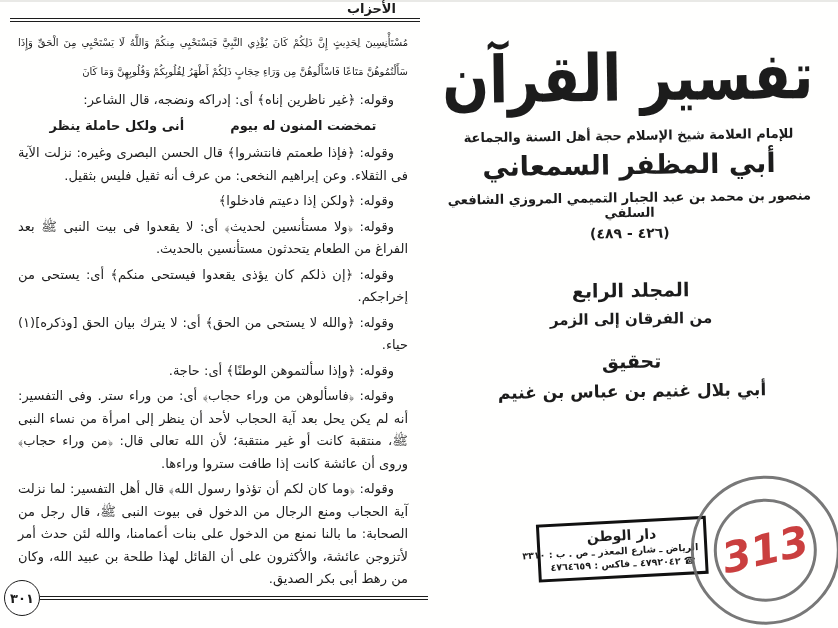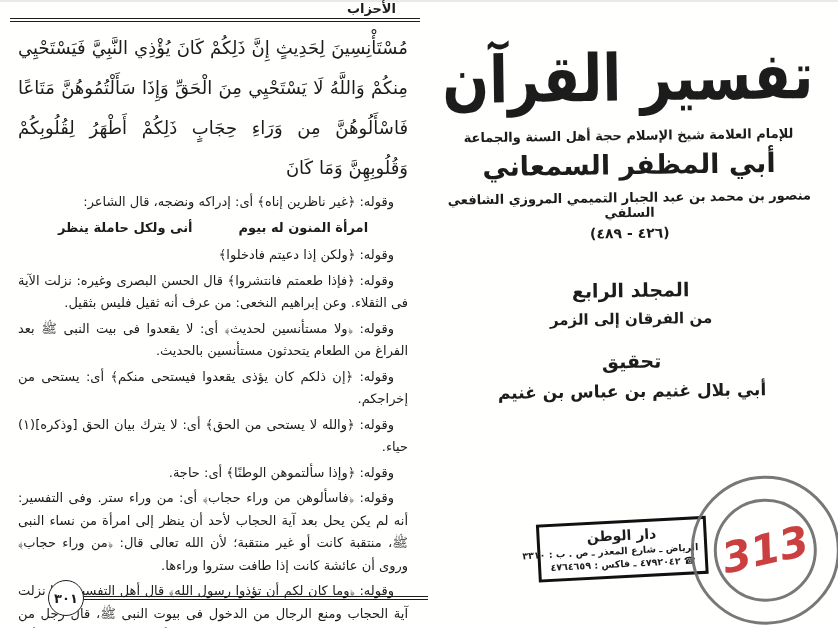"مُسْتَأْنِسِينَ لِحَدِيثٍ إِنَّ ذَلِكُمْ" .verse { font-size: 18px -> 10px; line-height: 40px -> 29px }
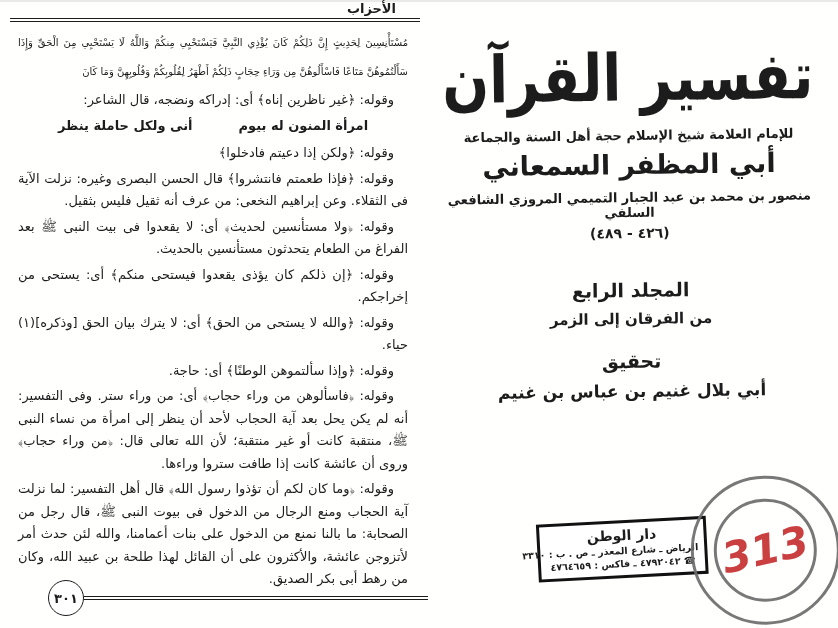"امرأة المنون له بيوم" span { text: امرأة -> تمخضت }
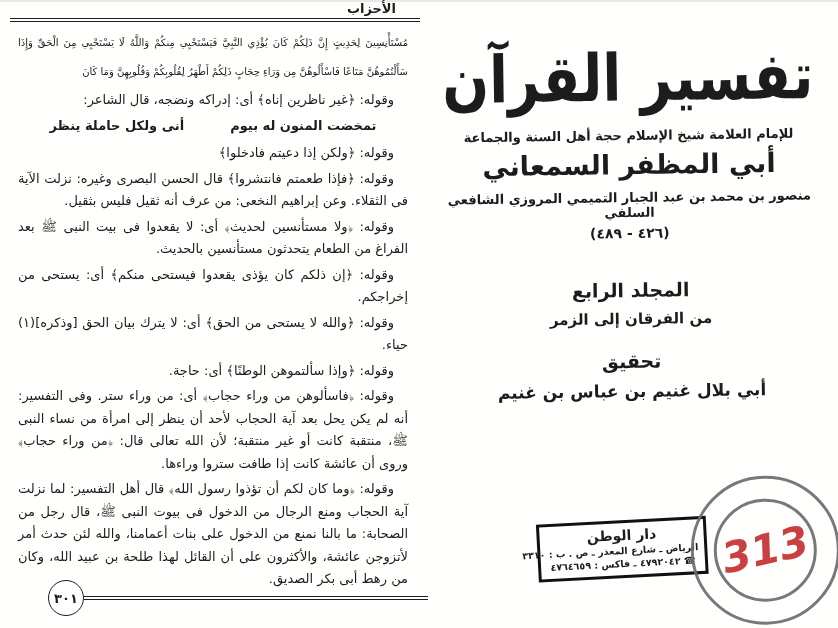"وقوله: ﴿ولكن إذا دعيتم فادخلوا﴾" p.q { order: before "وقوله: ﴿فإذا طعمتم فانتشروا﴾ قال" -> after "وقوله: ﴿فإذا طعمتم فانتشروا﴾ قال" }
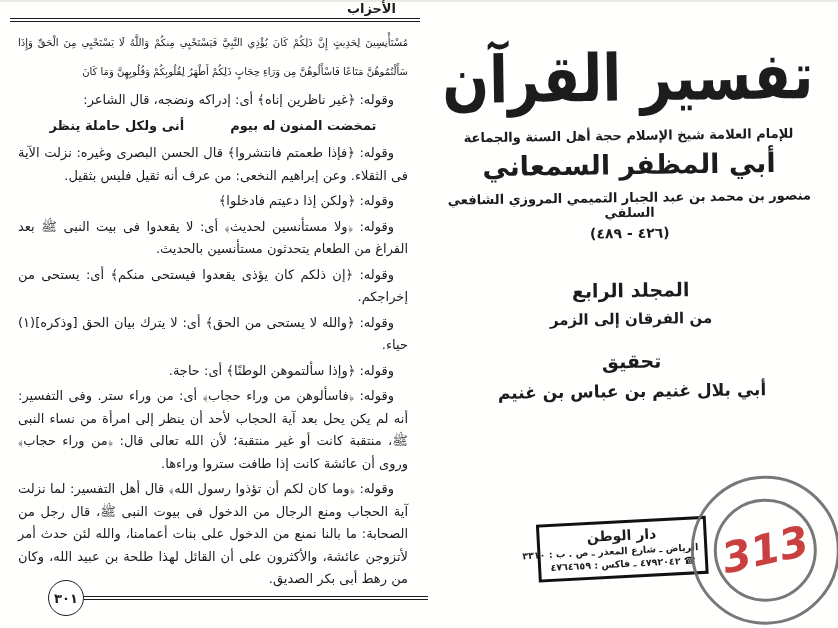"٣٠١" .lp-bottom { margin-left: 44px -> none }
